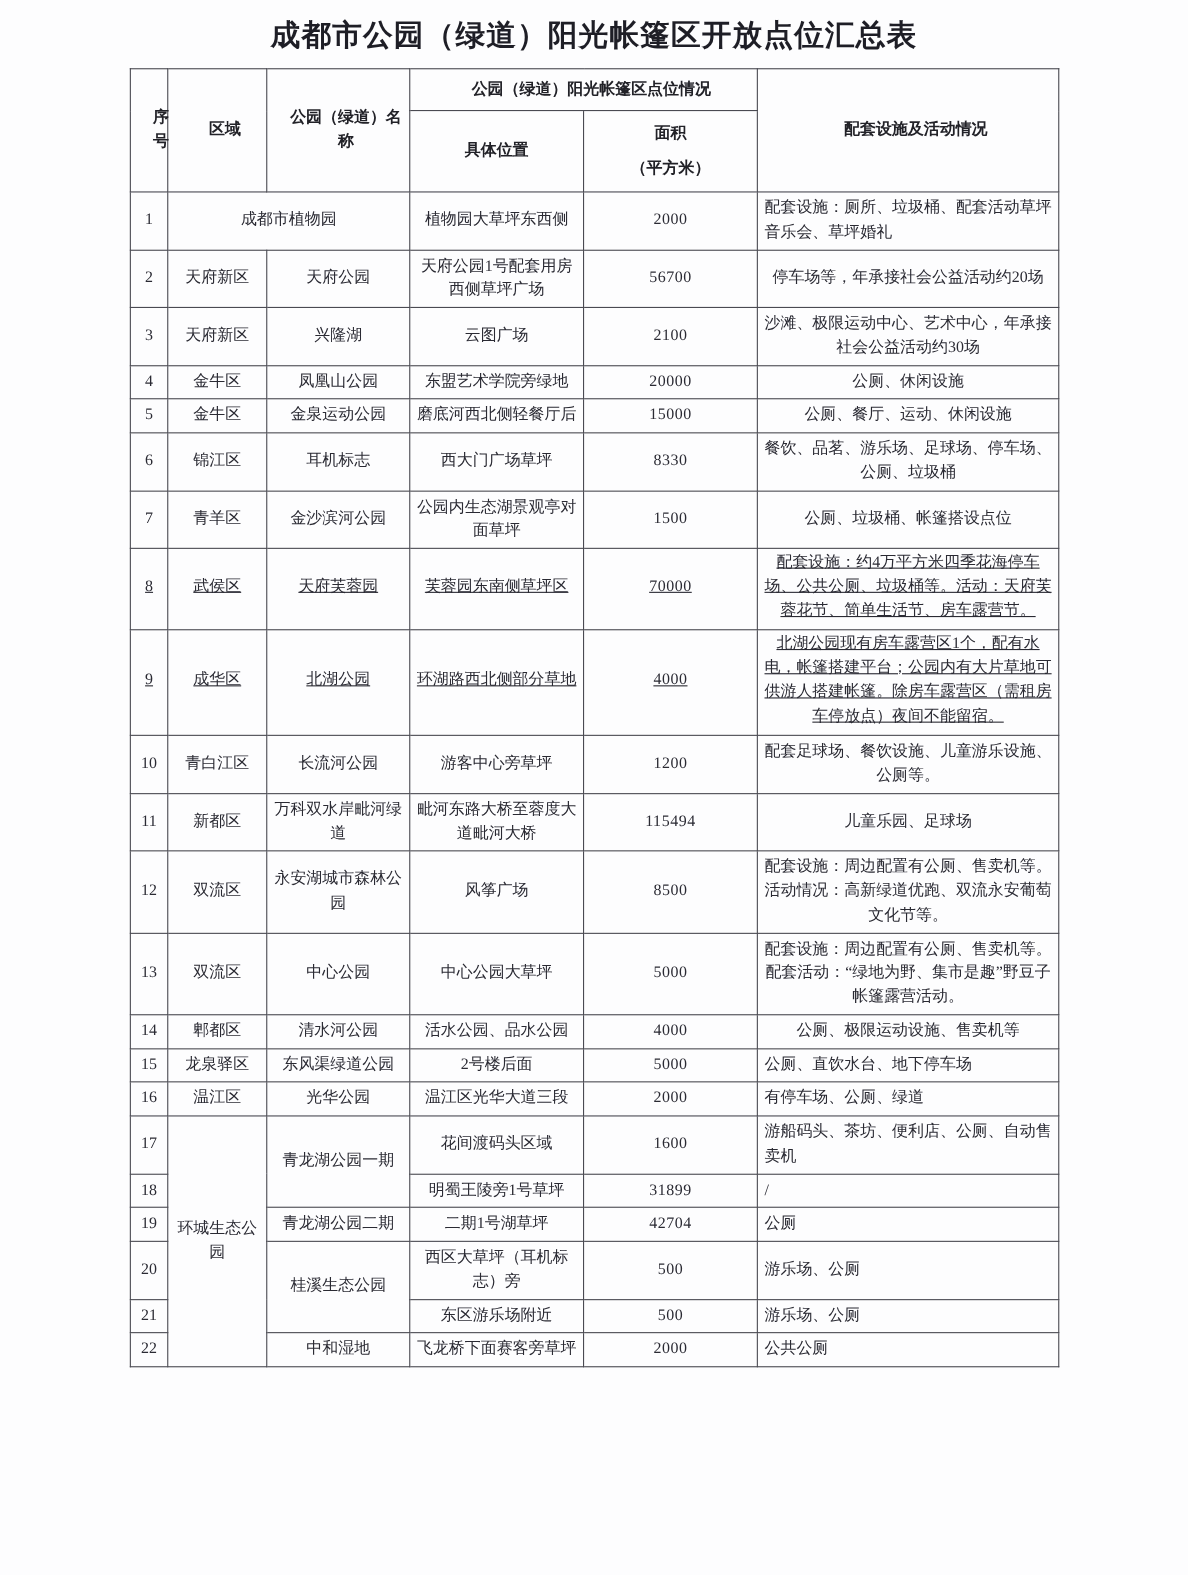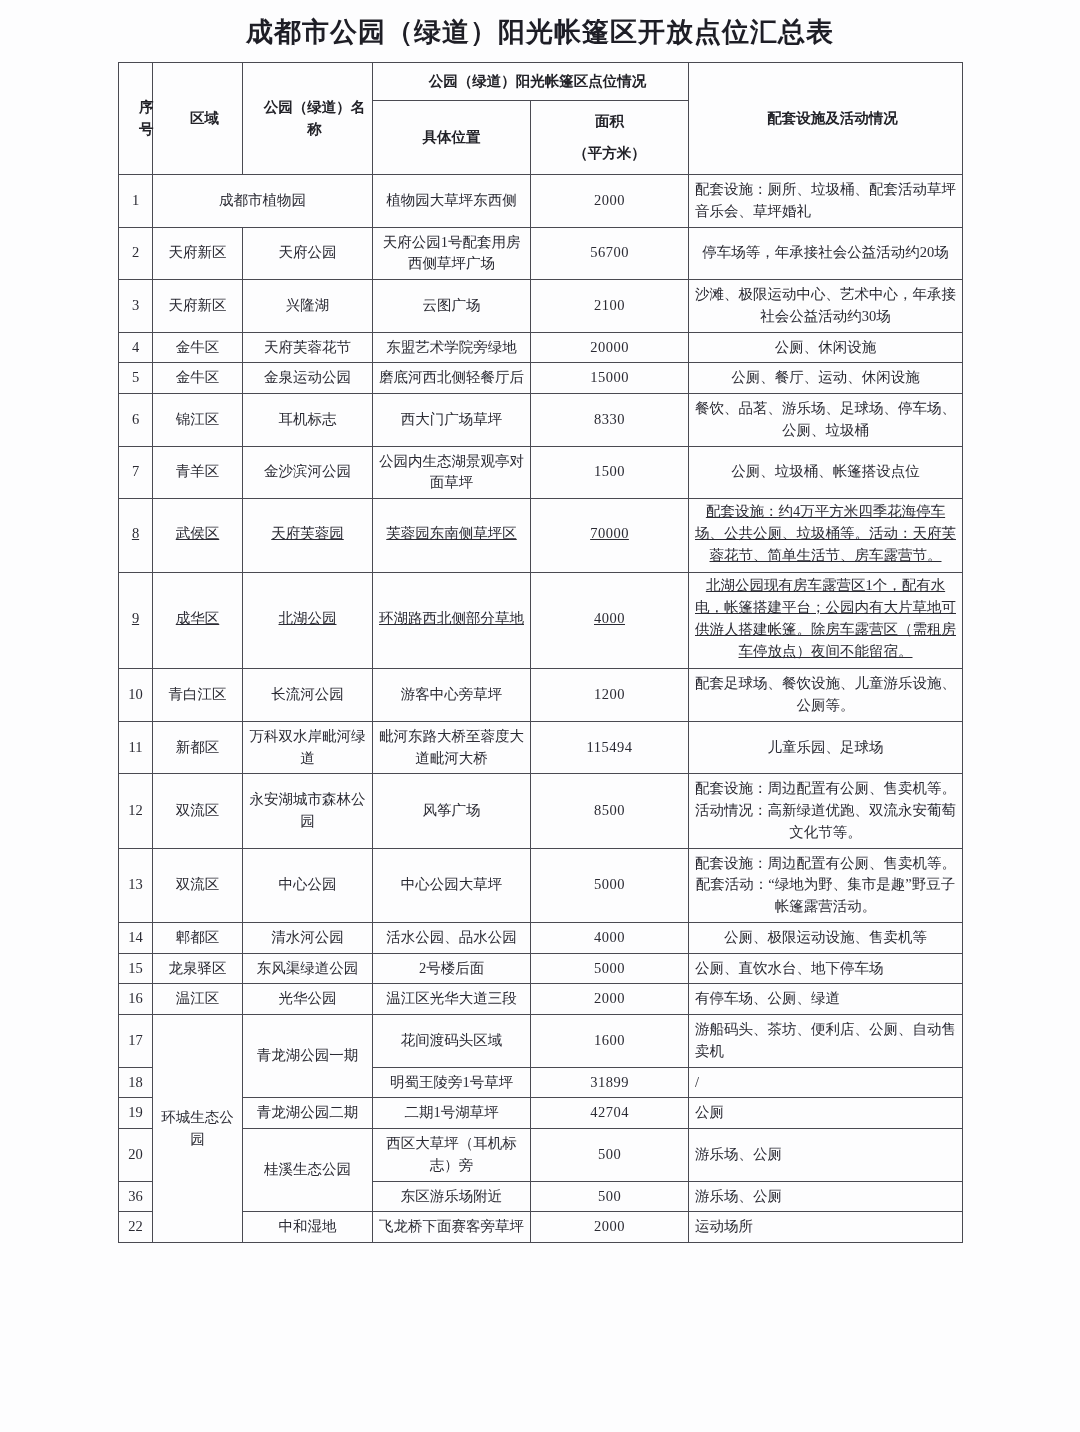"天府芙蓉花节" td { text: 天府芙蓉花节 -> 凤凰山公园 }
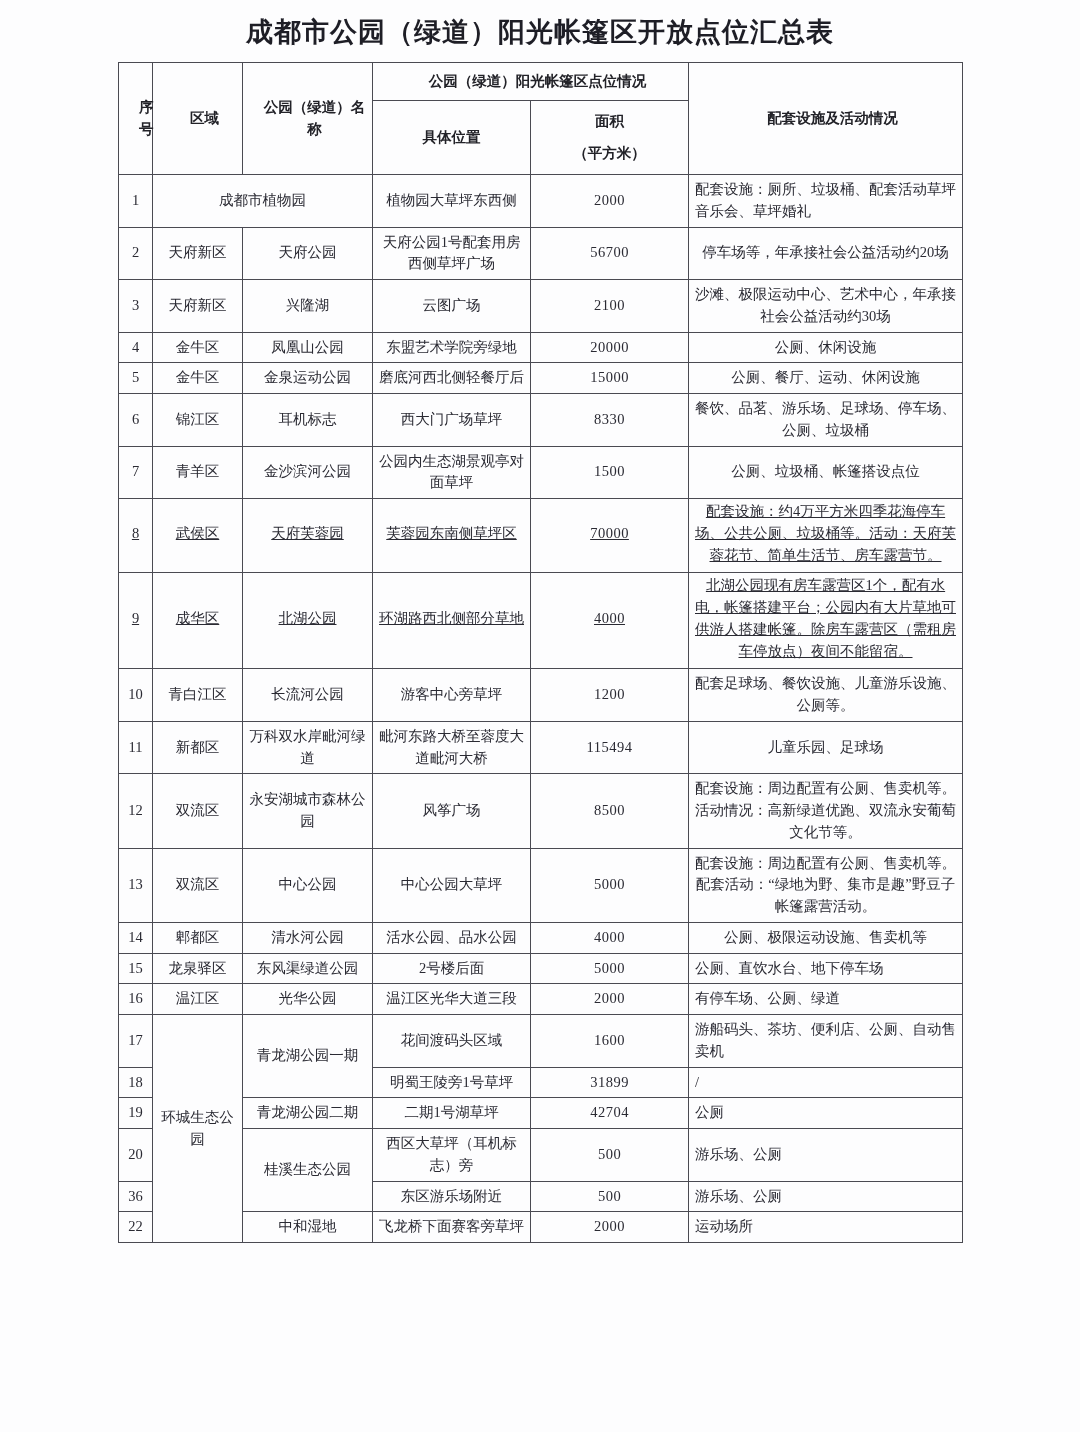"36" td.no { text: 36 -> 21 }
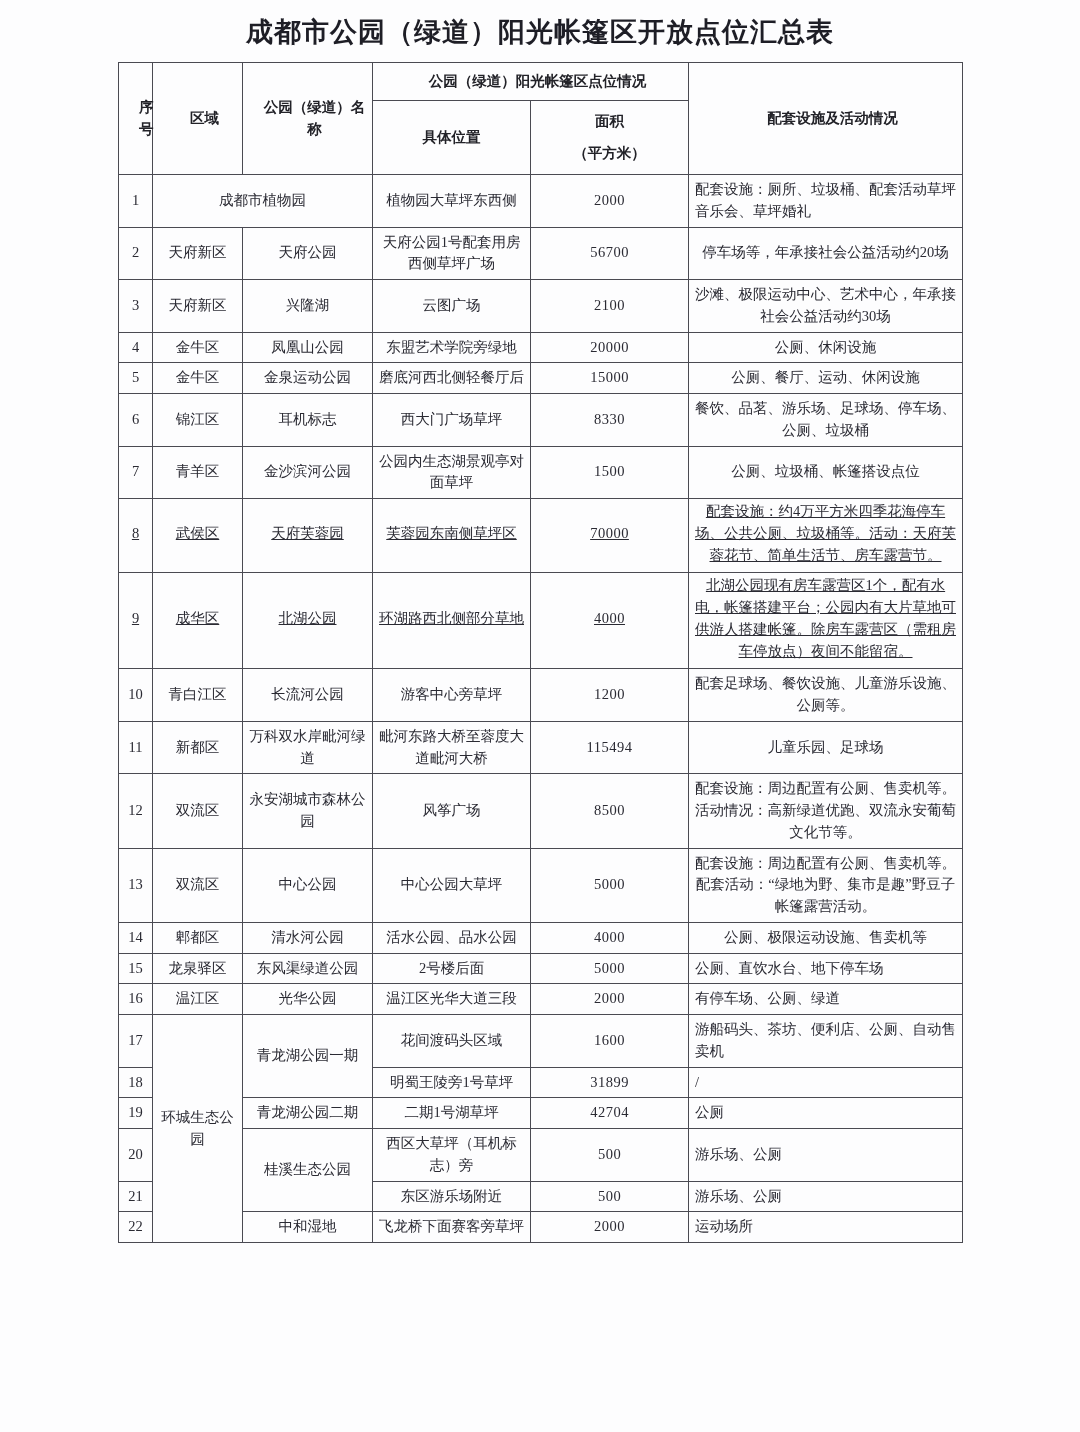"运动场所" td.fac { text: 运动场所 -> 公共公厕 }
